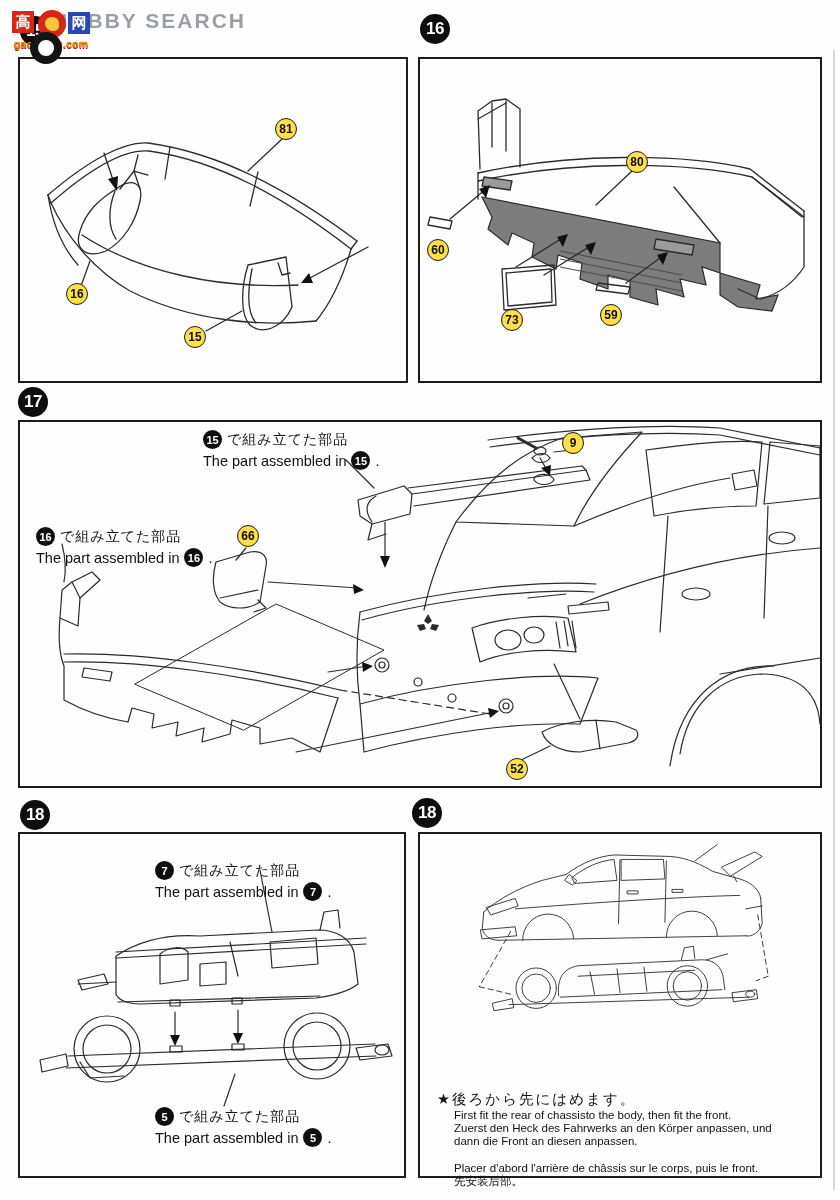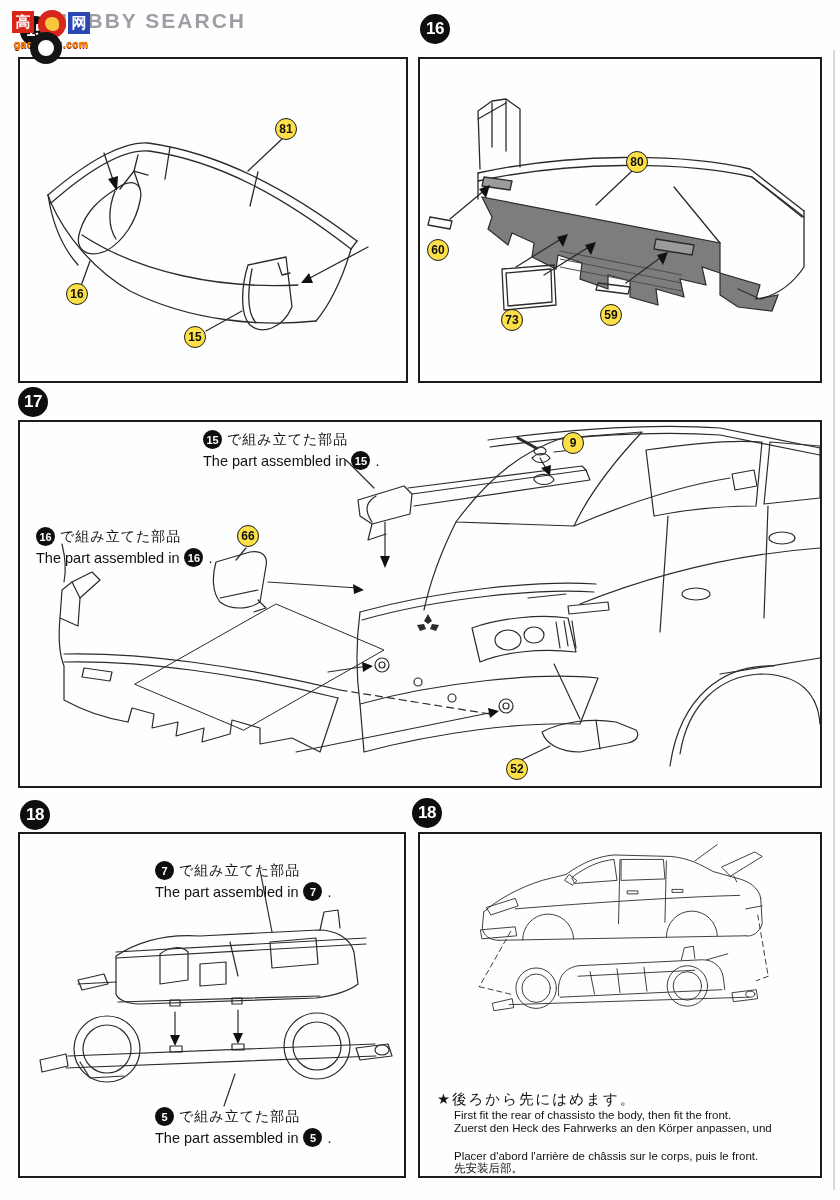"dann die Front an diesen" div.sub { html: none -> <div>dann die Front an diesen anpassen.</div> }
